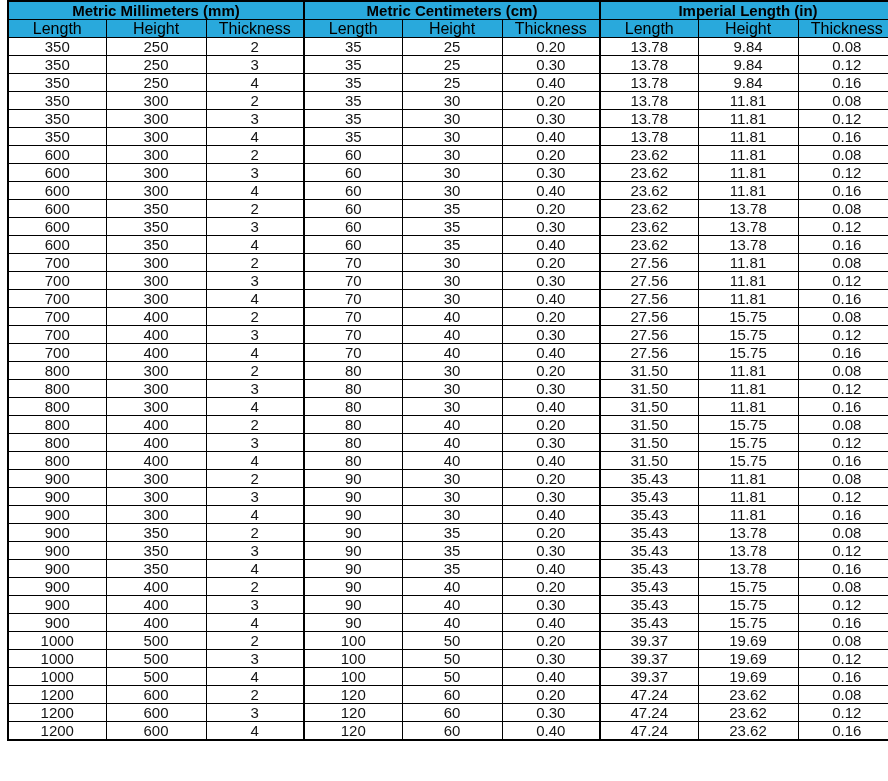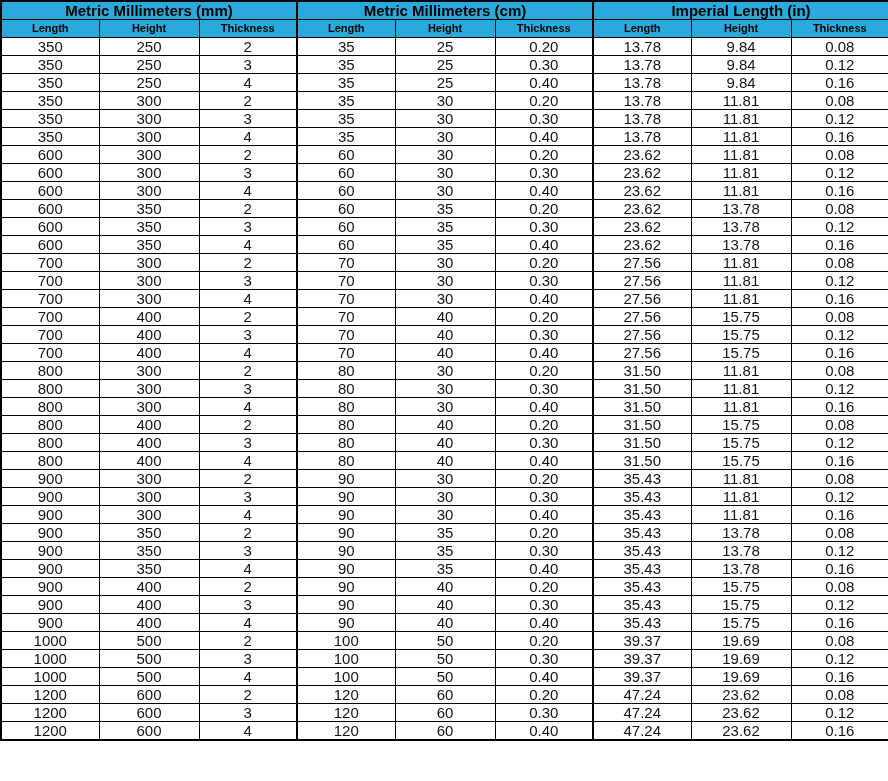"Metric Millimeters (mm)" .sheet { margin-left: none -> 7px }
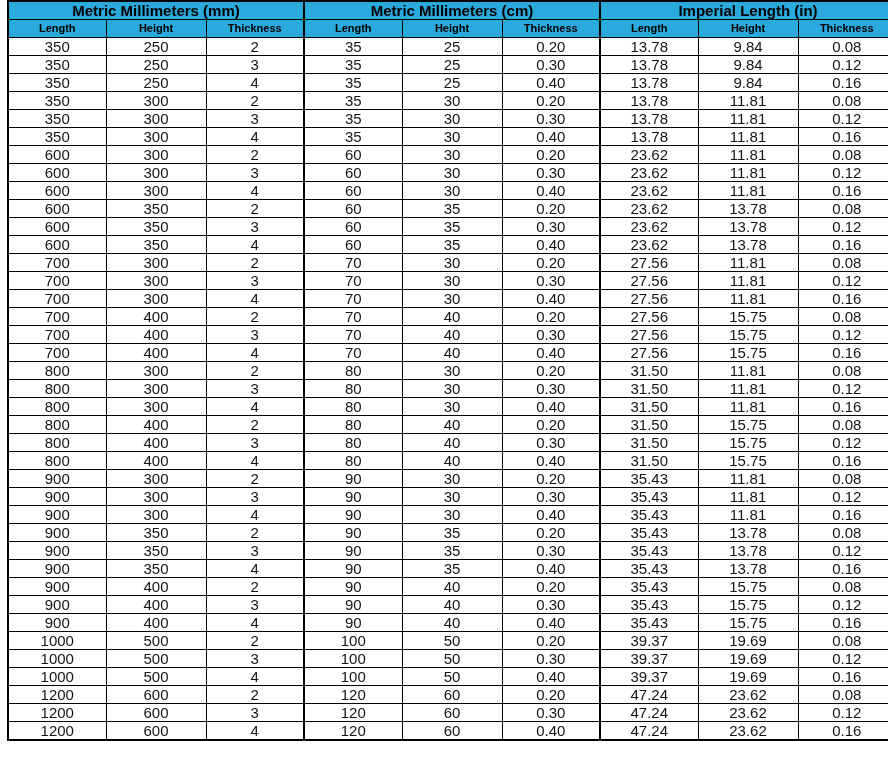"Metric Millimeters (cm)" th.group-title { text: Millimeters -> Centimeters }
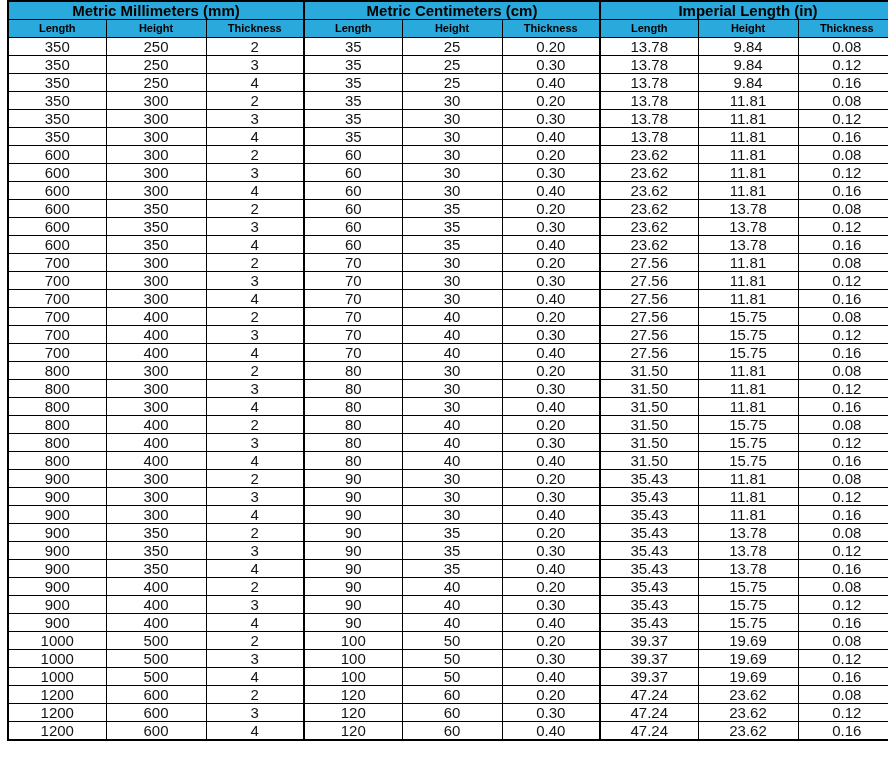"Length" th.col-head { font-size: 11px -> 16px; font-weight: bold -> normal }
